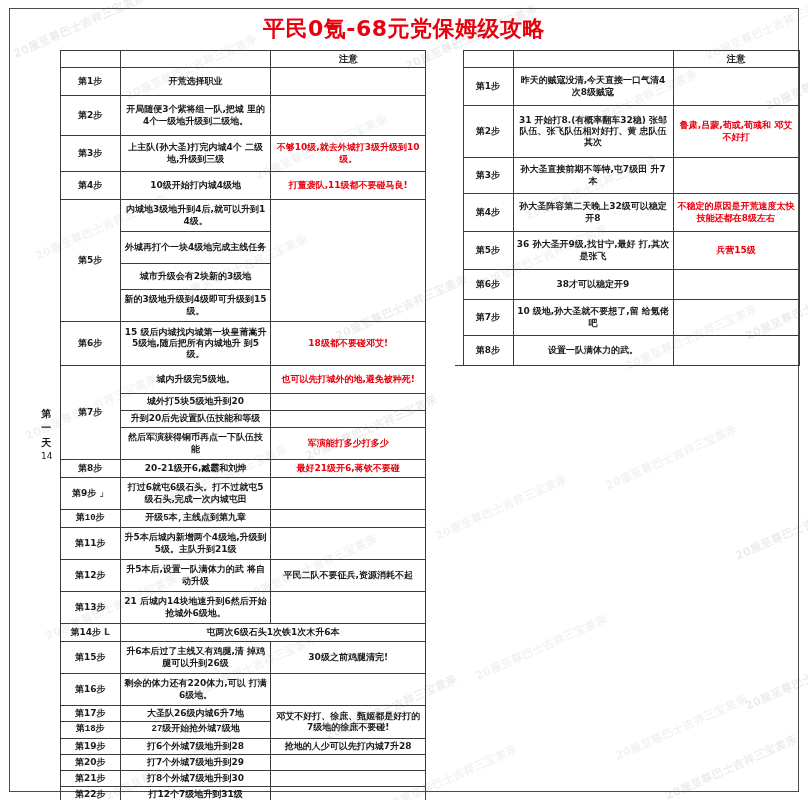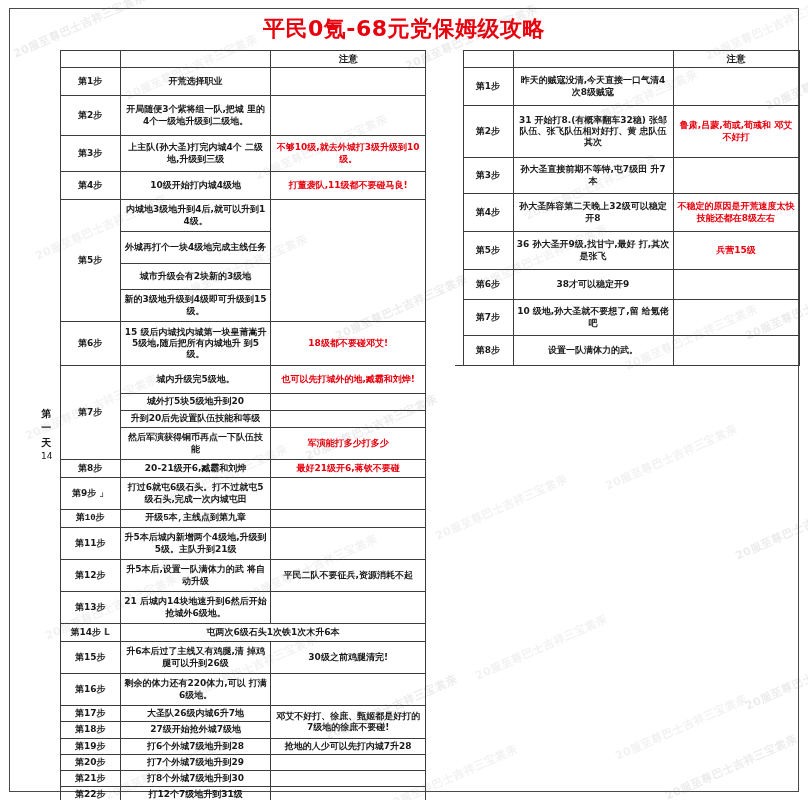"也可以先打城外的地,臧霸和刘烨!" td.note-red { text: ,臧霸和刘烨 -> ,避免被种死 }
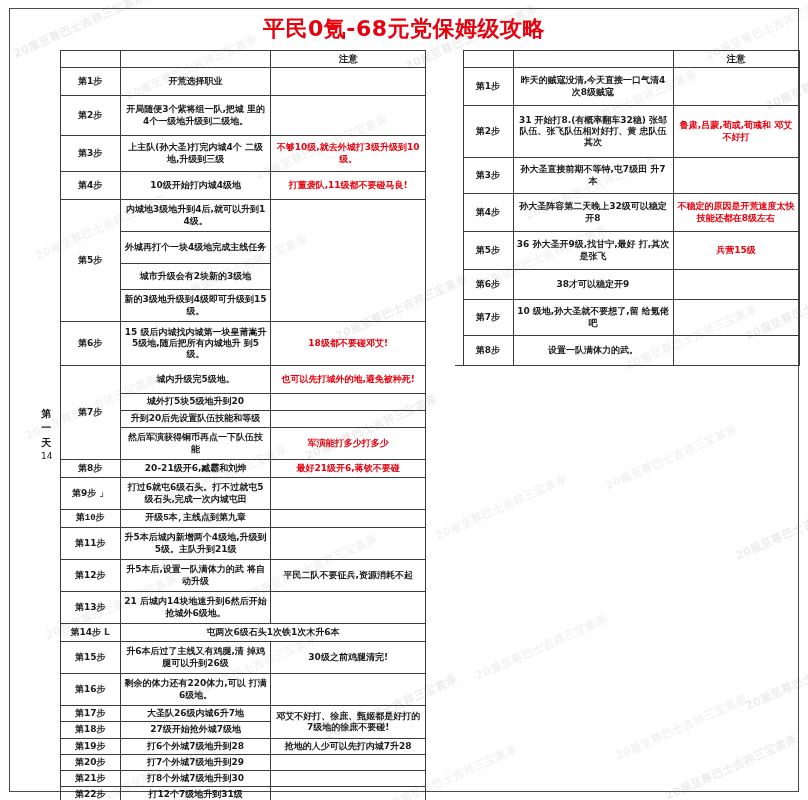"第18步" tr { font-family: none -> Liberation Mono, monospace }
